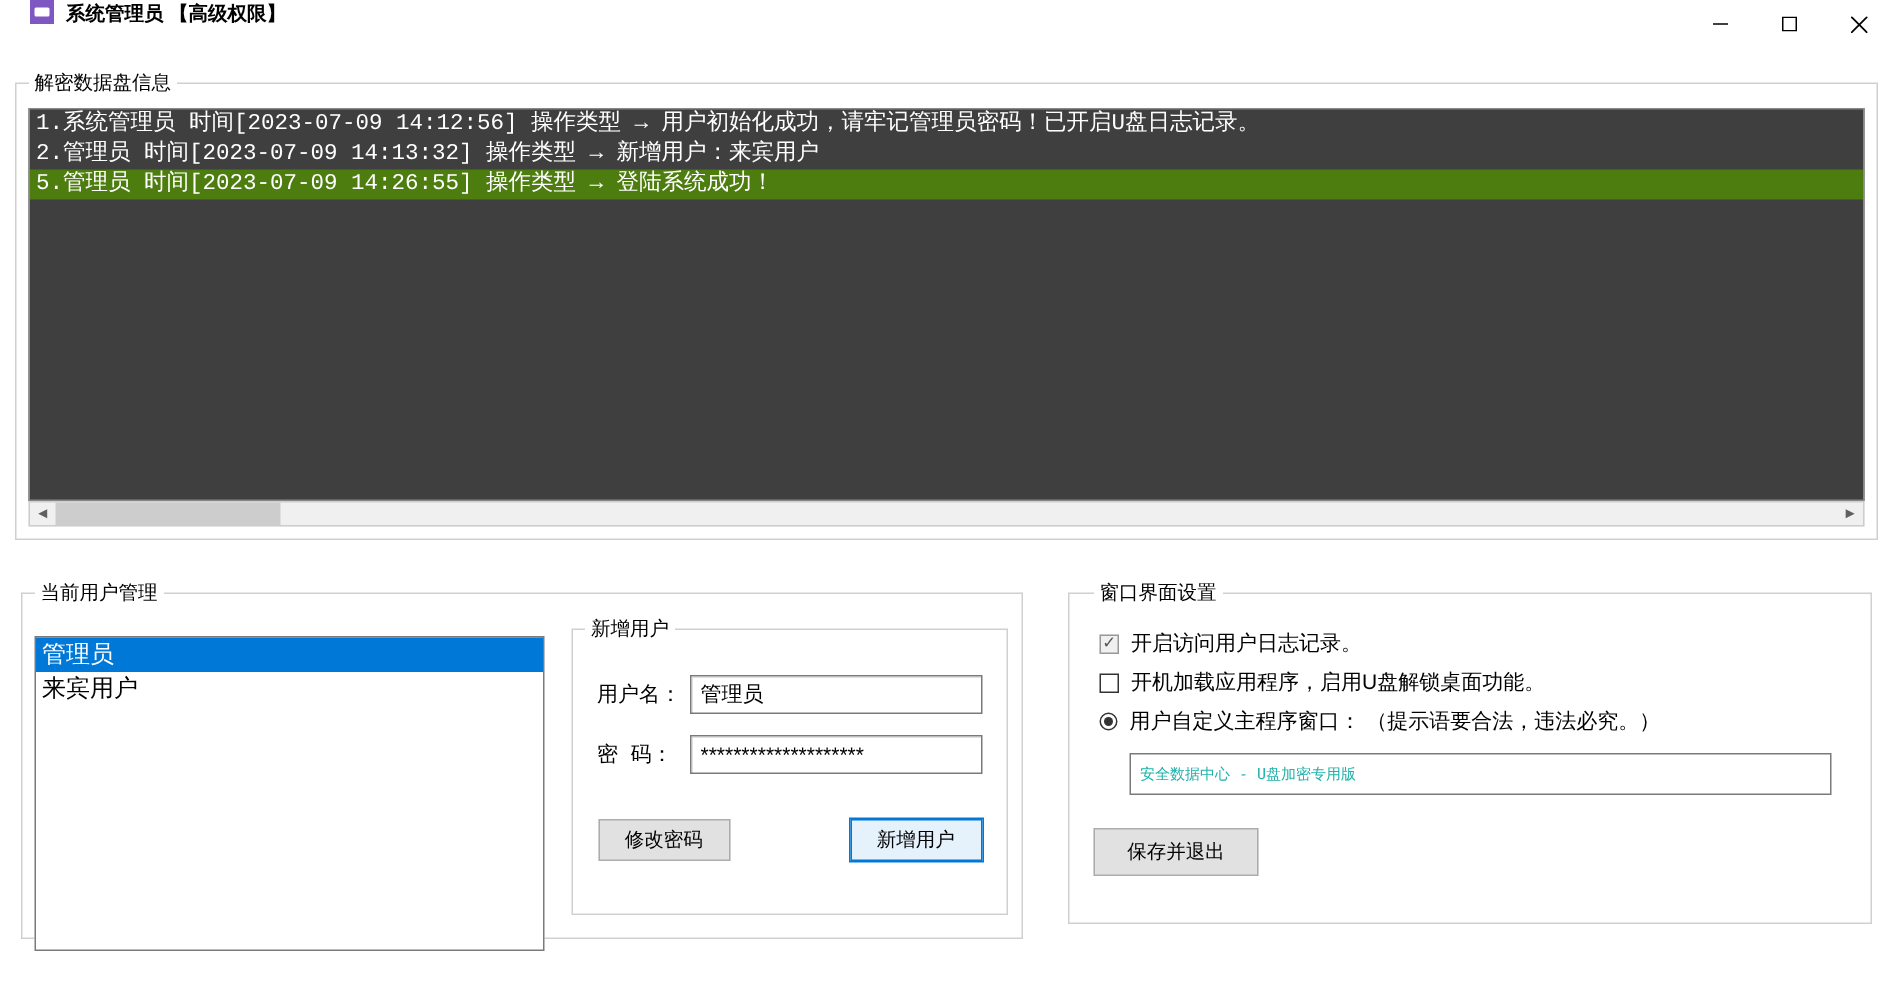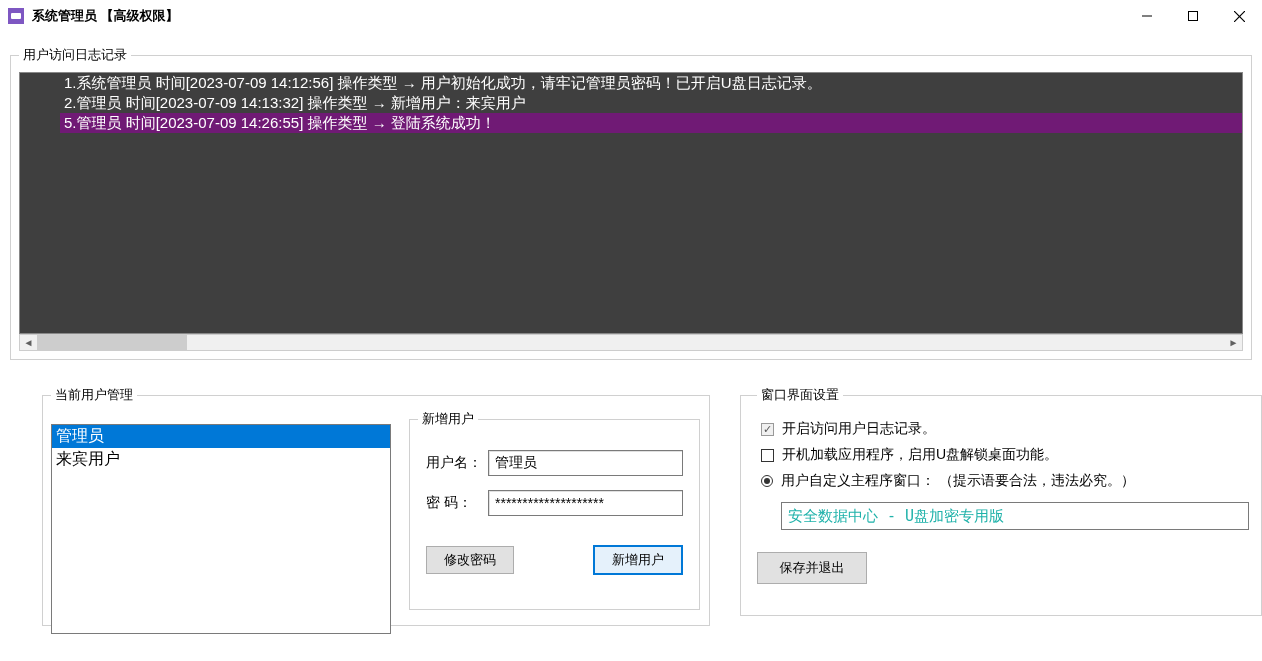"系统管理员 【高级权限】" .titlebar { align-items: center -> none; padding-left: 8px -> 20px }
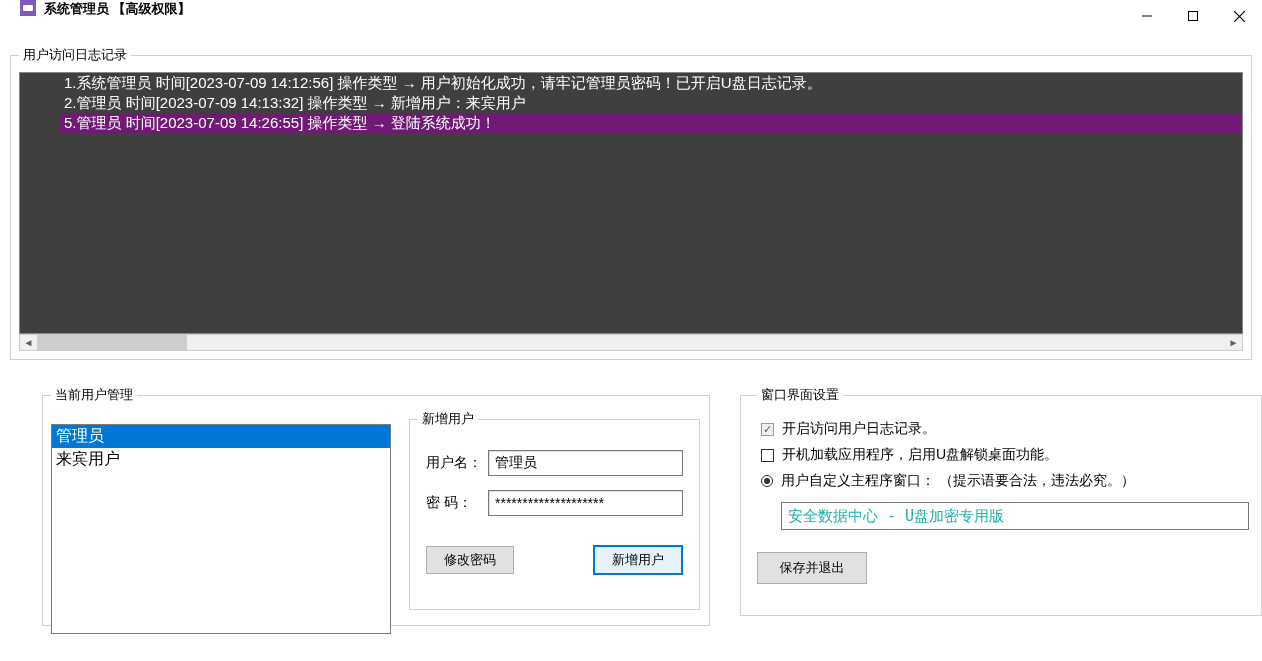"用户访问日志记录" legend { text: 用户访问日志记录 -> 解密数据盘信息 }
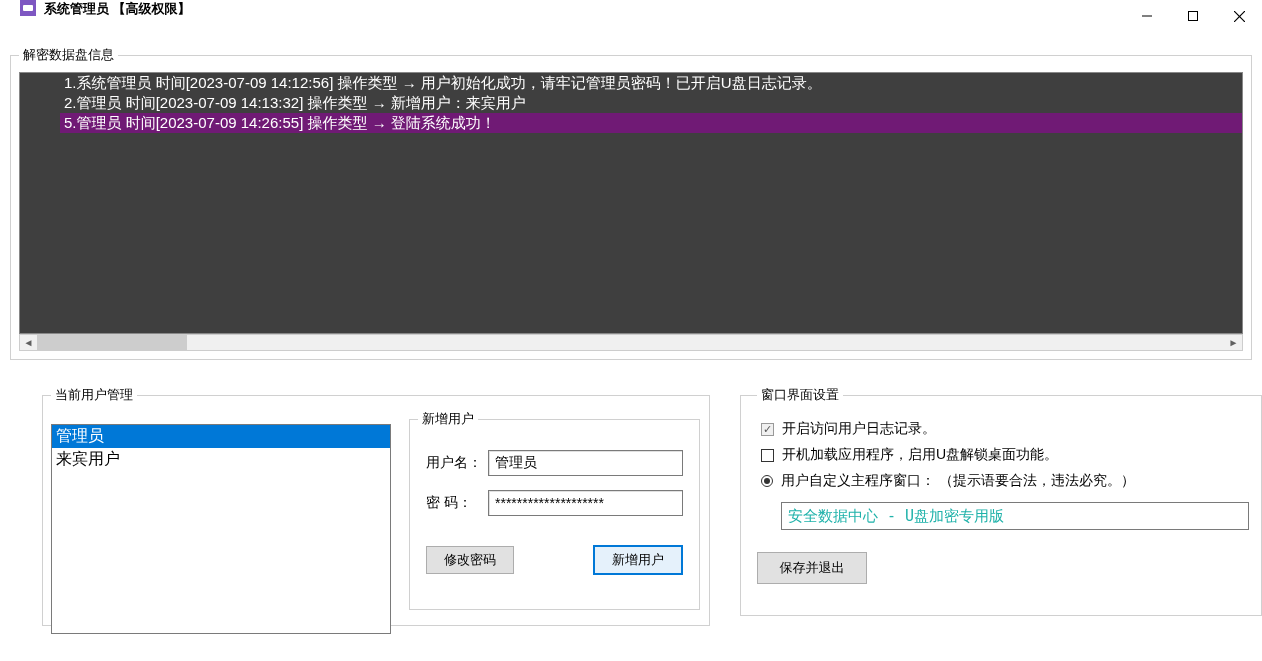"1.系统管理员 时间[2023-07-09 14:12:56] 操作类型 →" .log-list { font-family: Liberation Sans, sans-serif -> Liberation Mono, monospace; padding-left: 40px -> none }
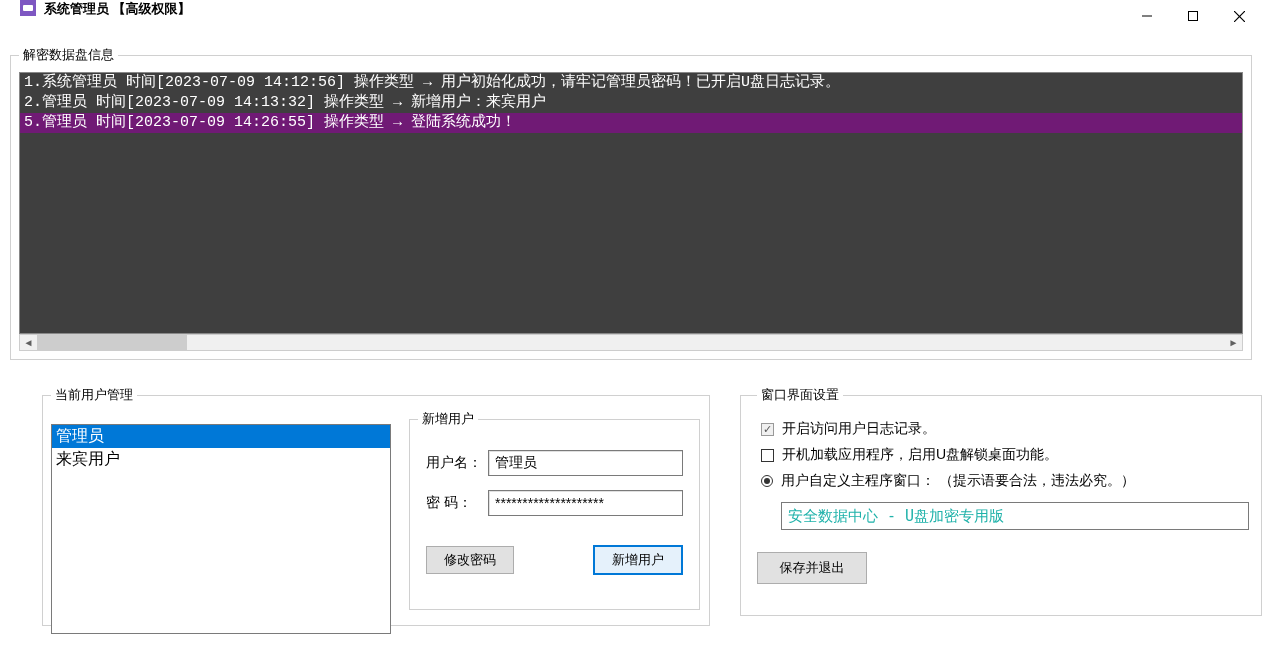"5.管理员 时间[2023-07-09 14:26:55] 操作类型 →" .log-row.selected { background: #701a75 -> #4d7c0f }
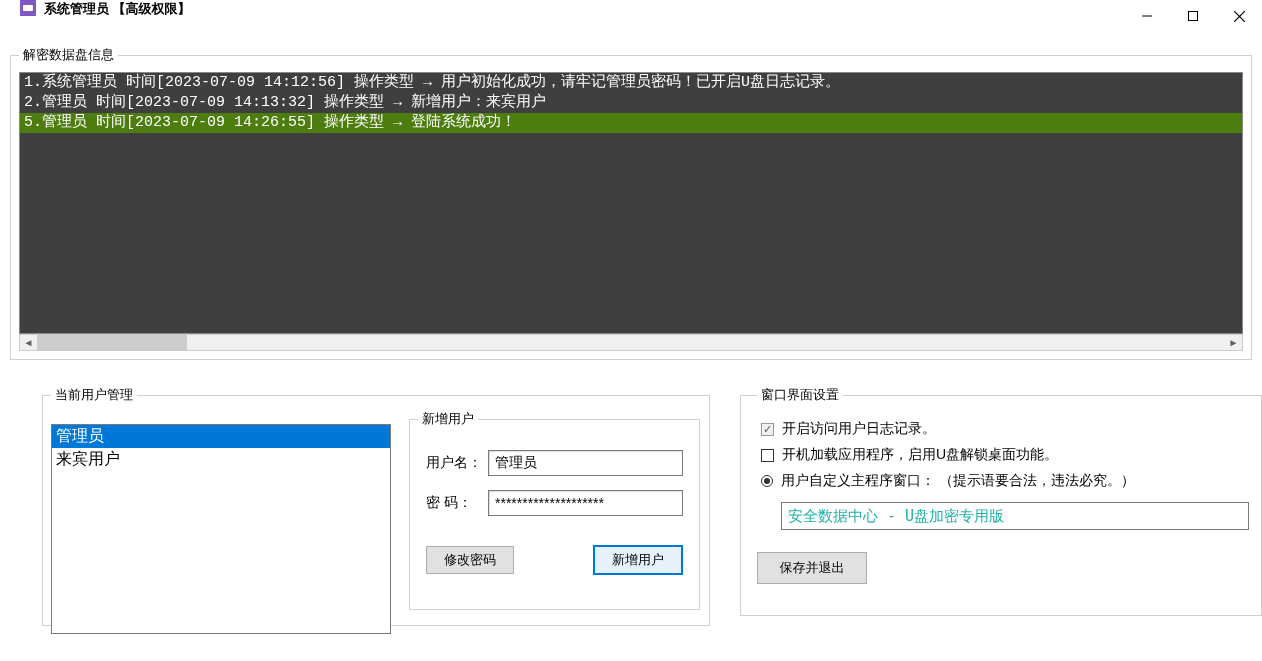"当前用户管理" .bottom-row { margin-left: 28px -> none }
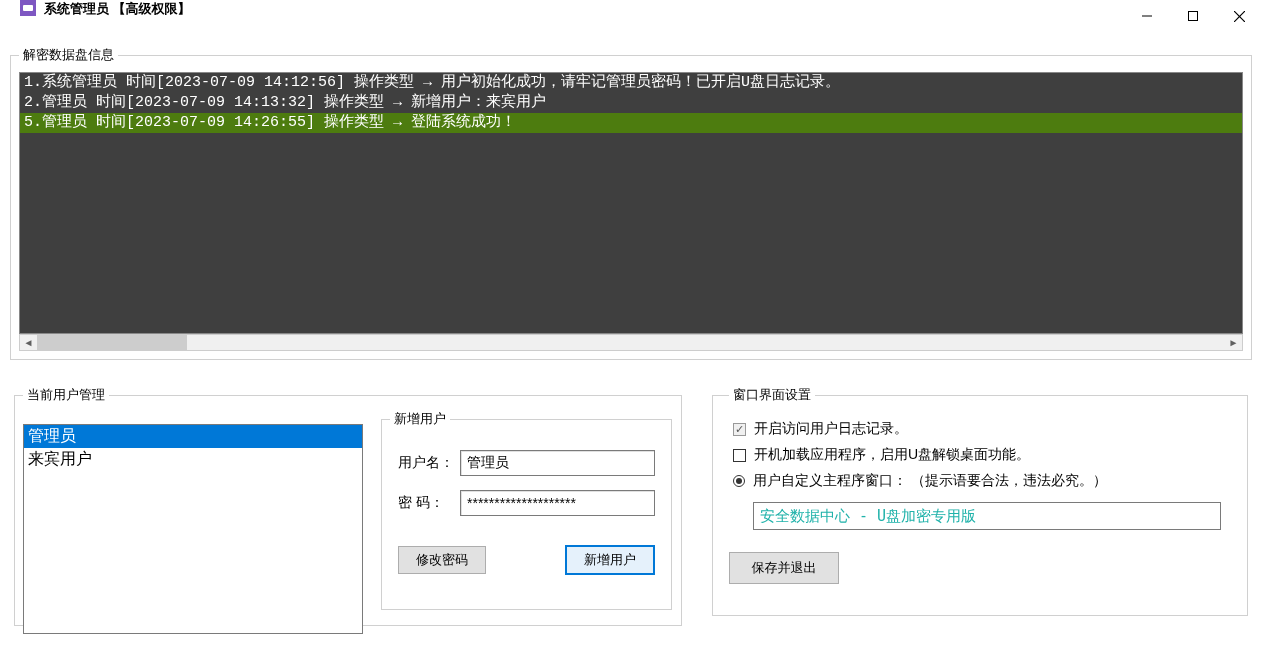"用户名：" .form-label { font-family: none -> Liberation Mono, monospace }
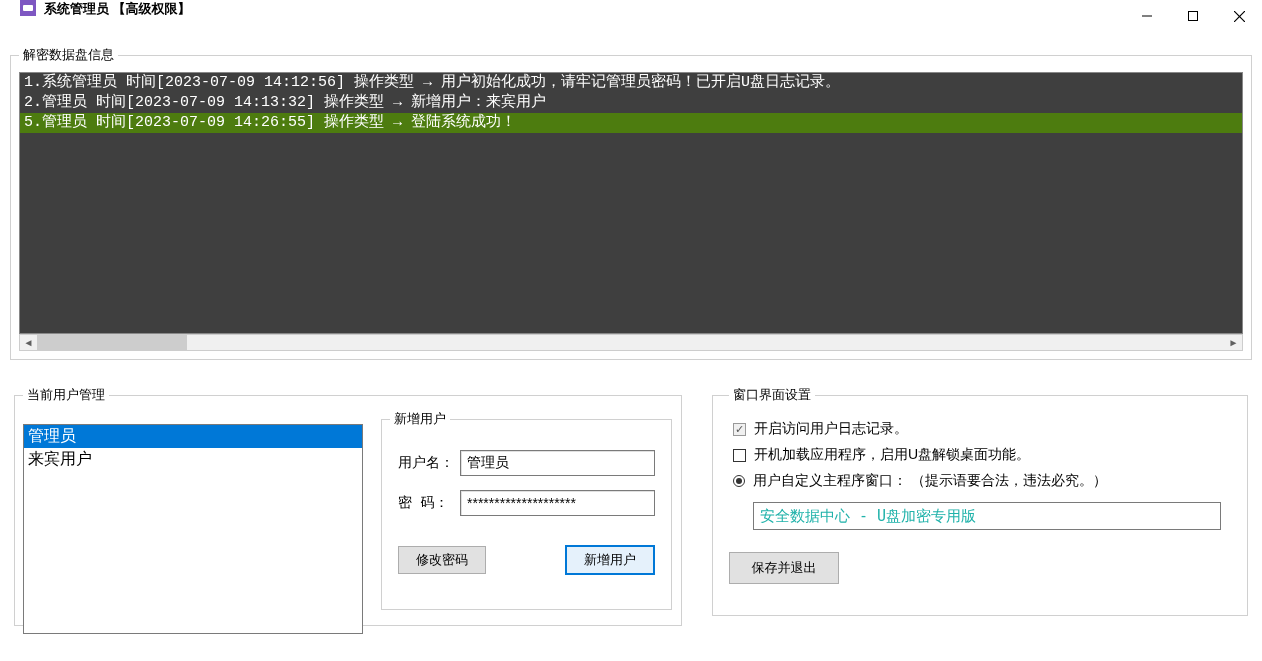"安全数据中心 - U盘加密专用版" .custom-title-input { font-size: 15px -> 10px }
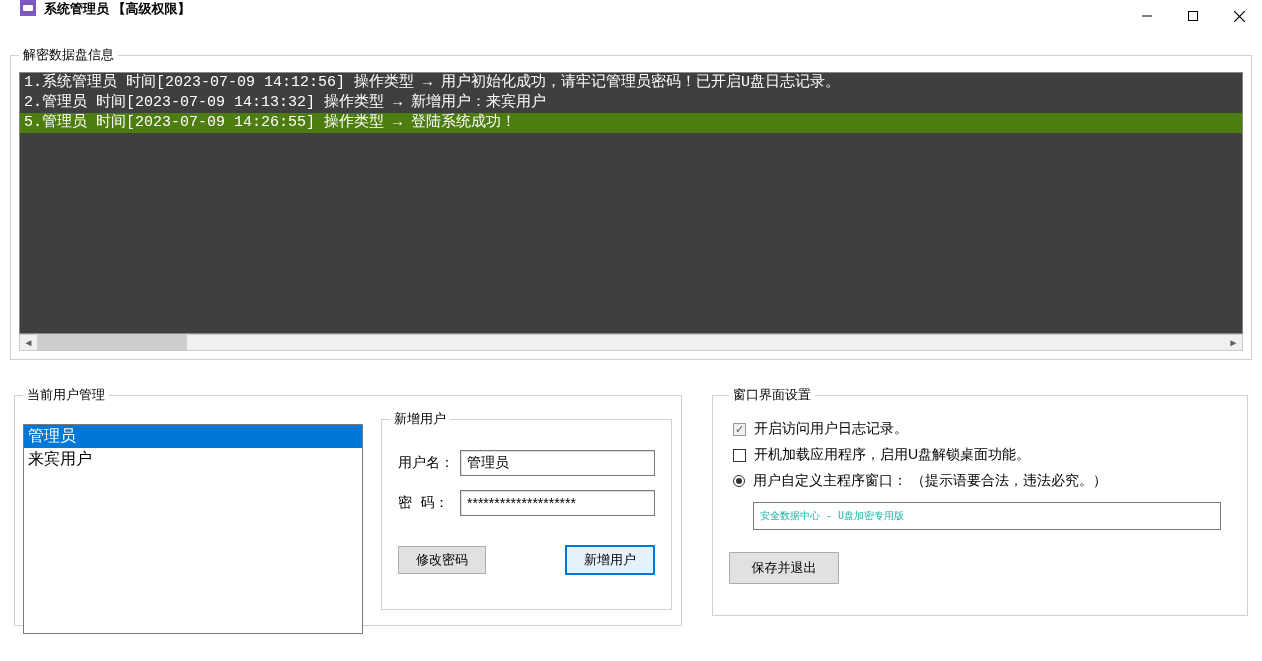"修改密码" .btn-row { justify-content: flex-start -> center }
